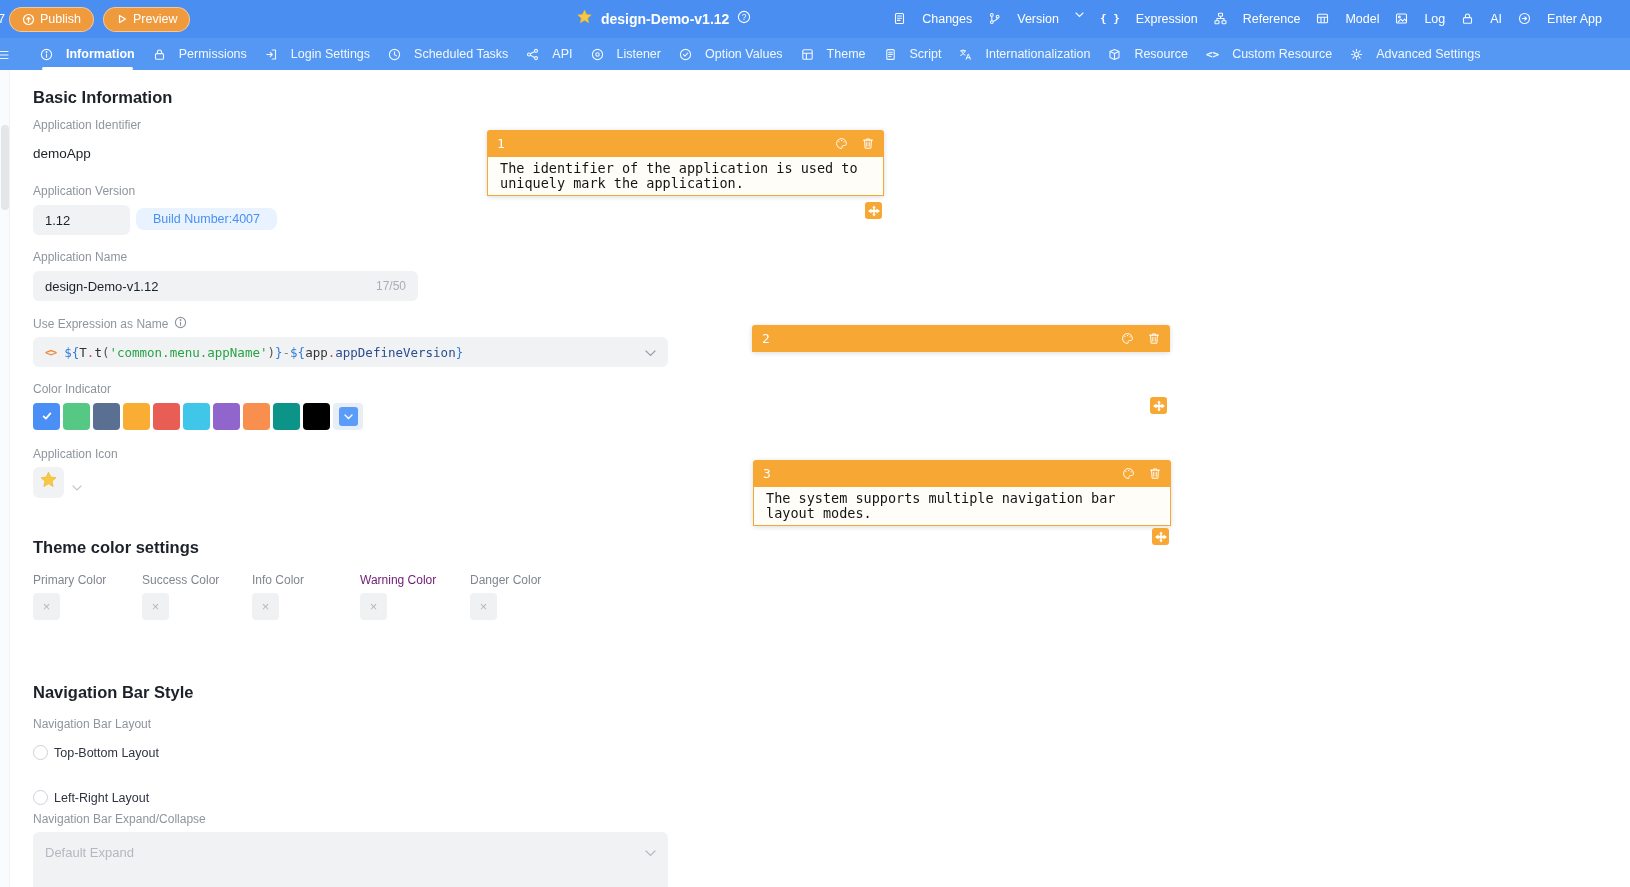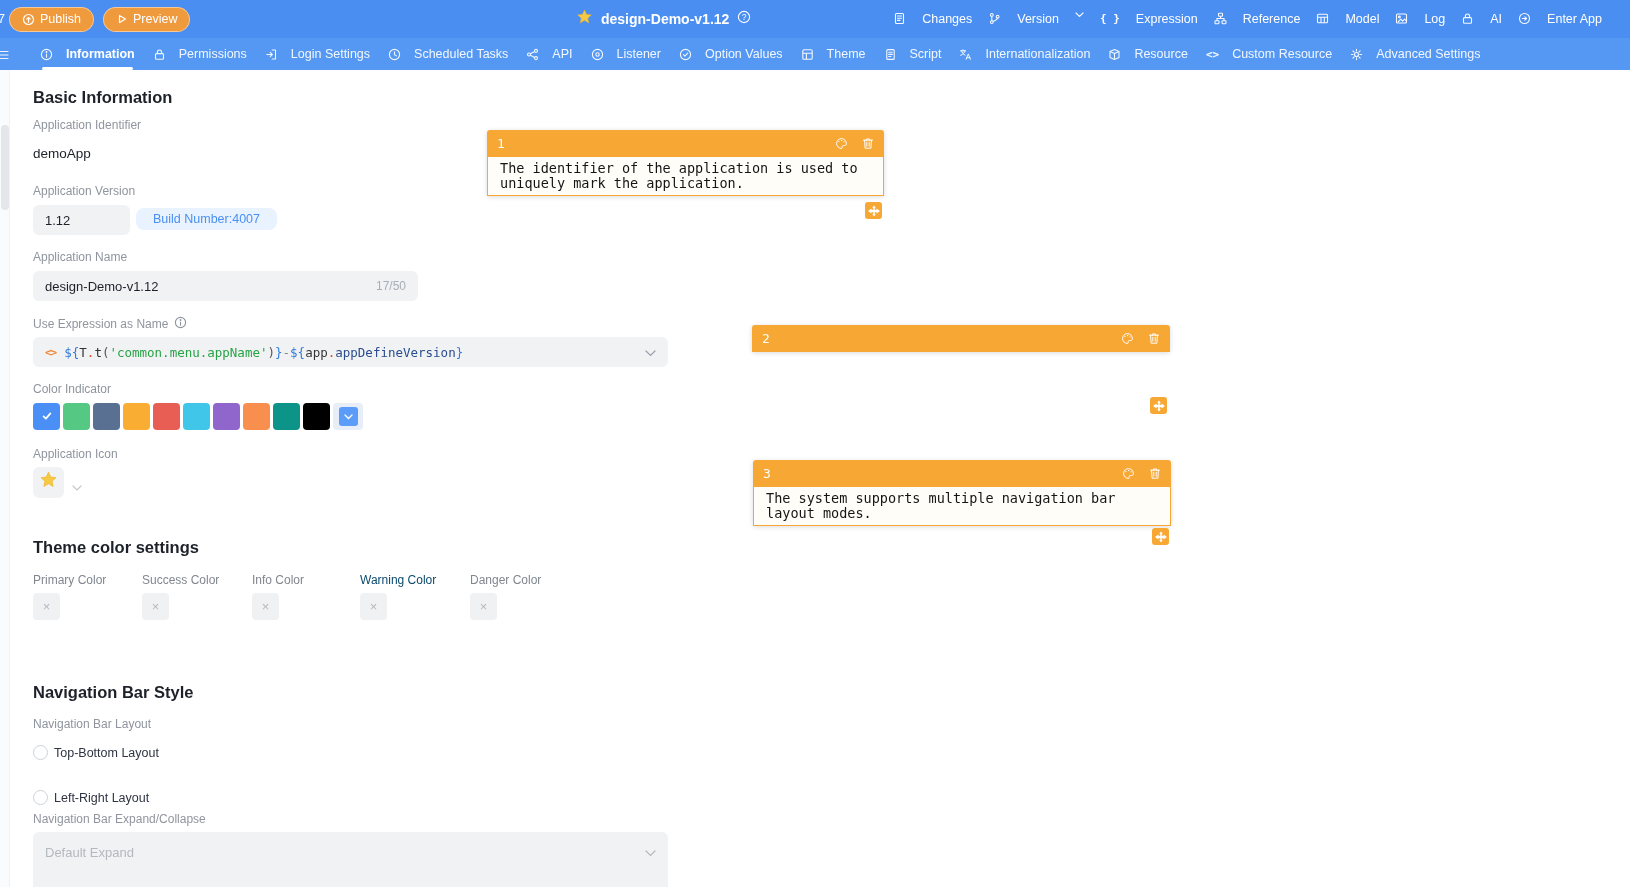"Warning Color" div.lbl { color: #0c4a6e -> #701a75 }
